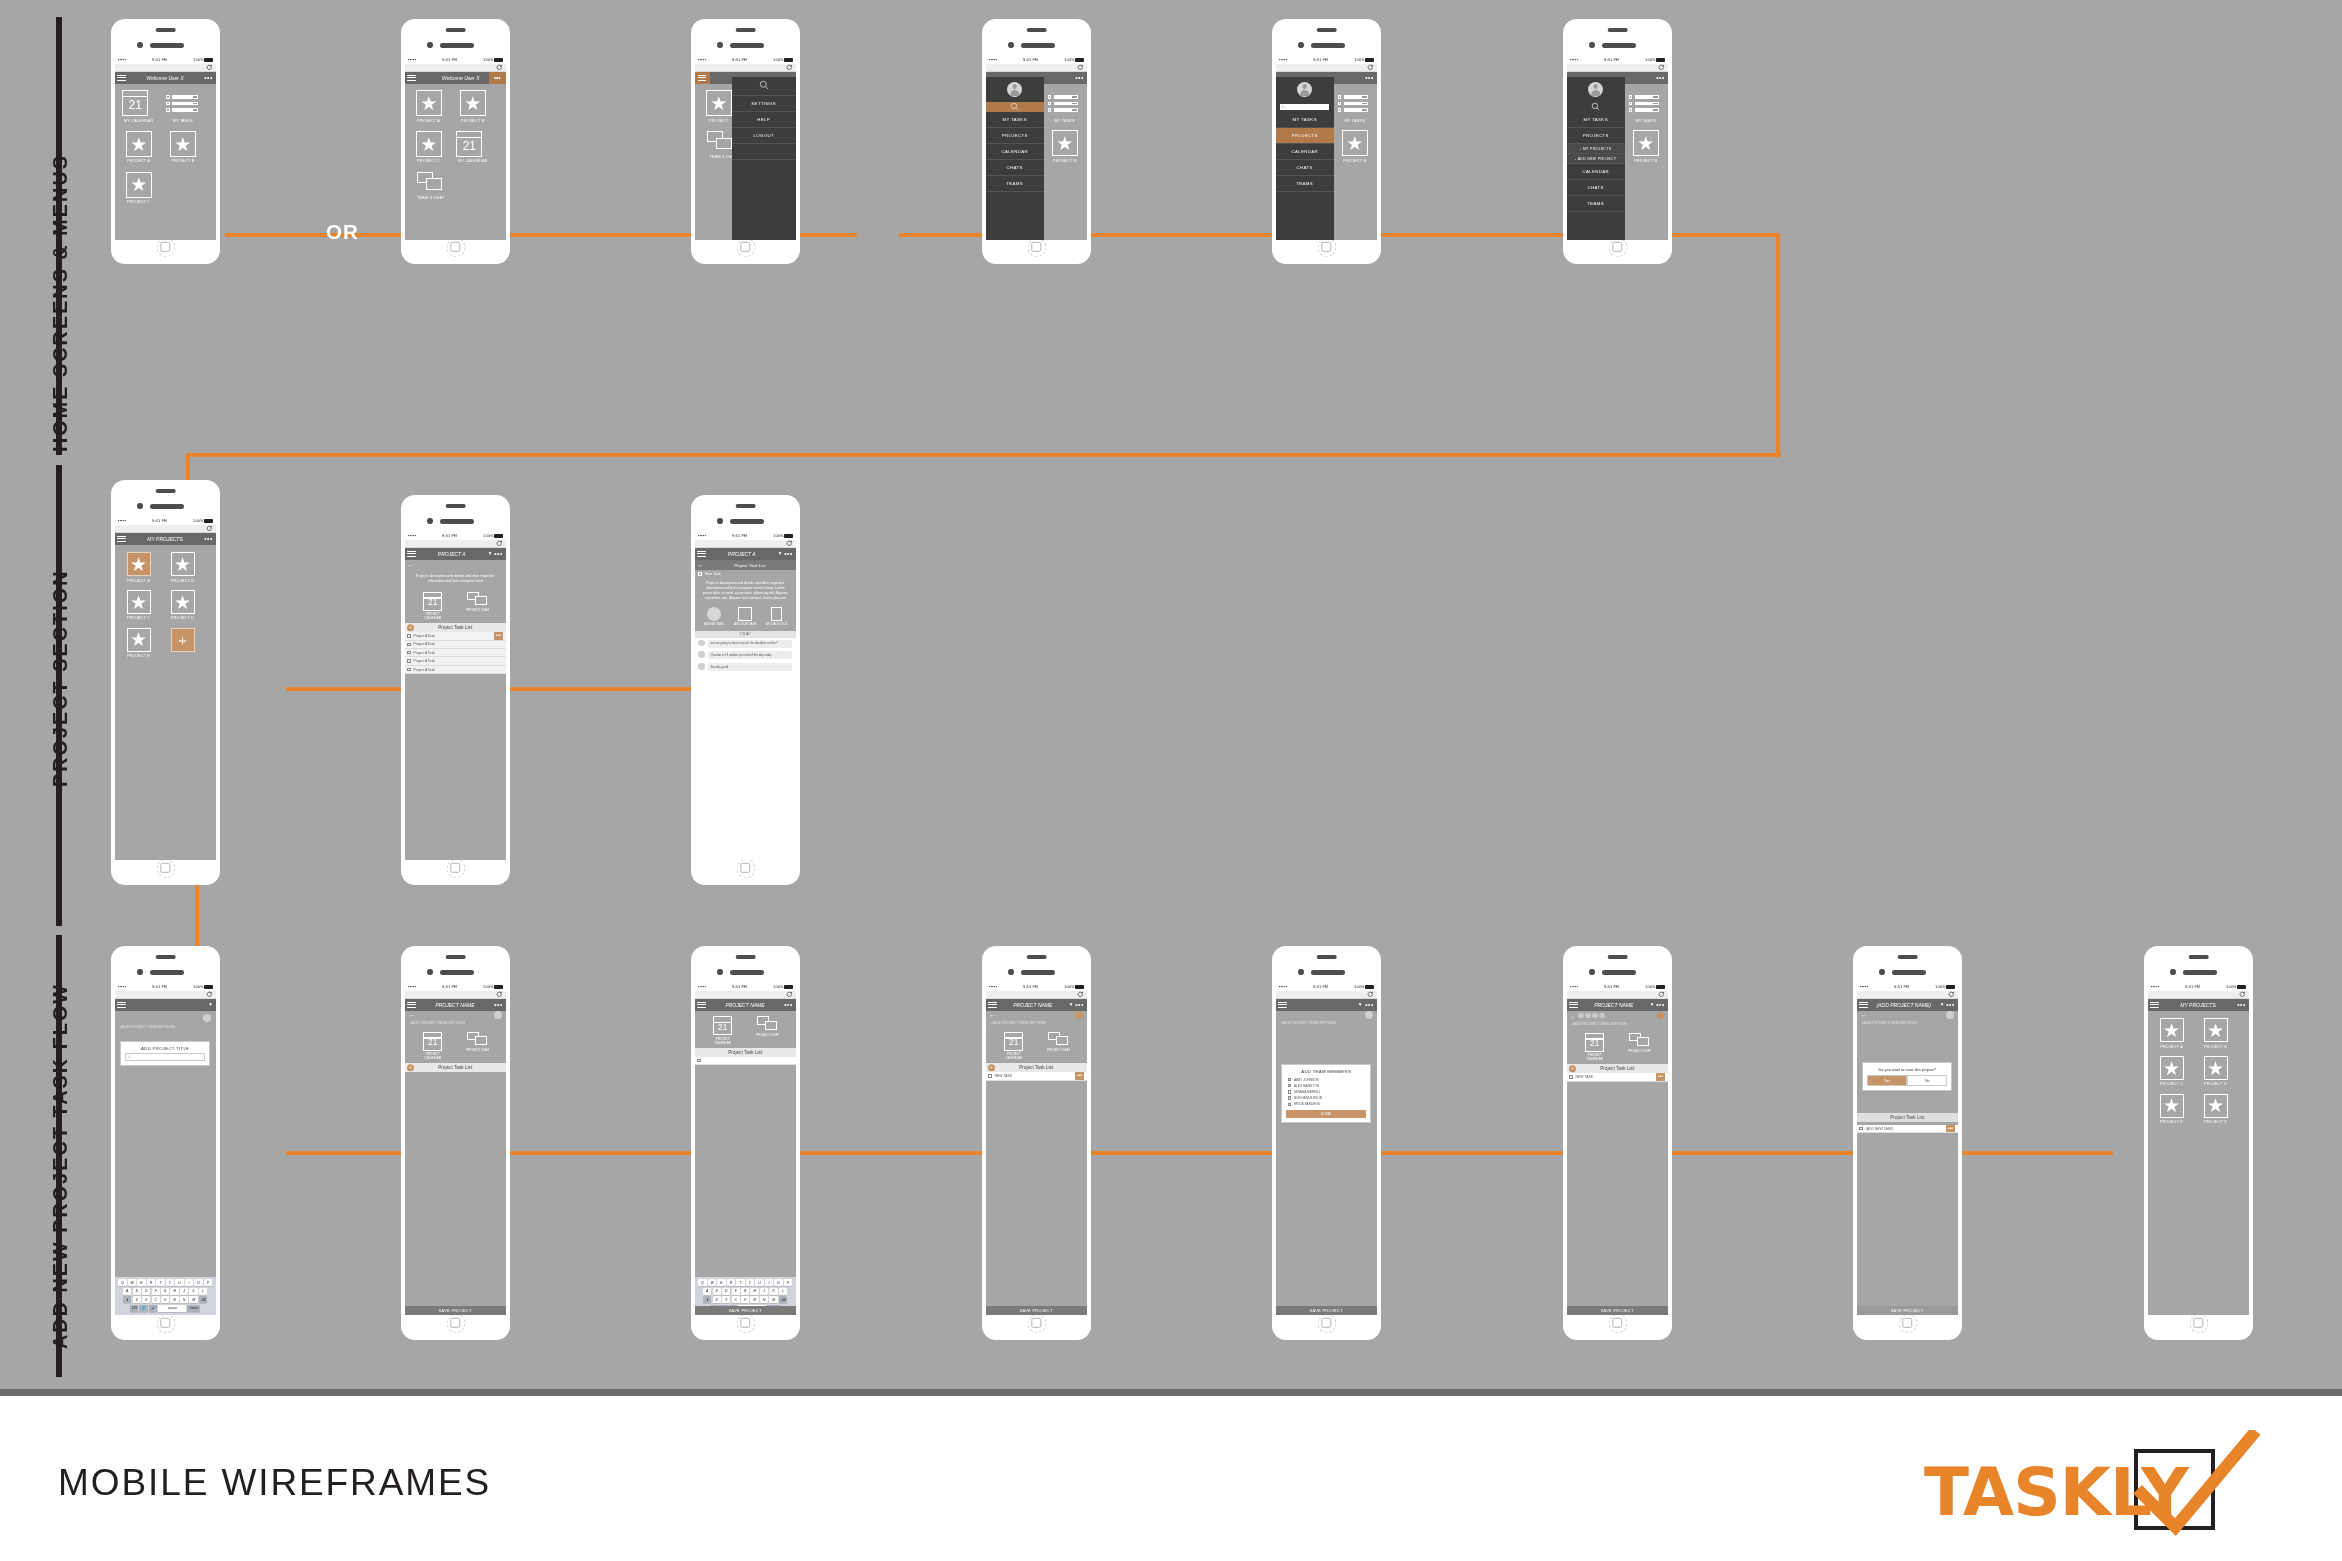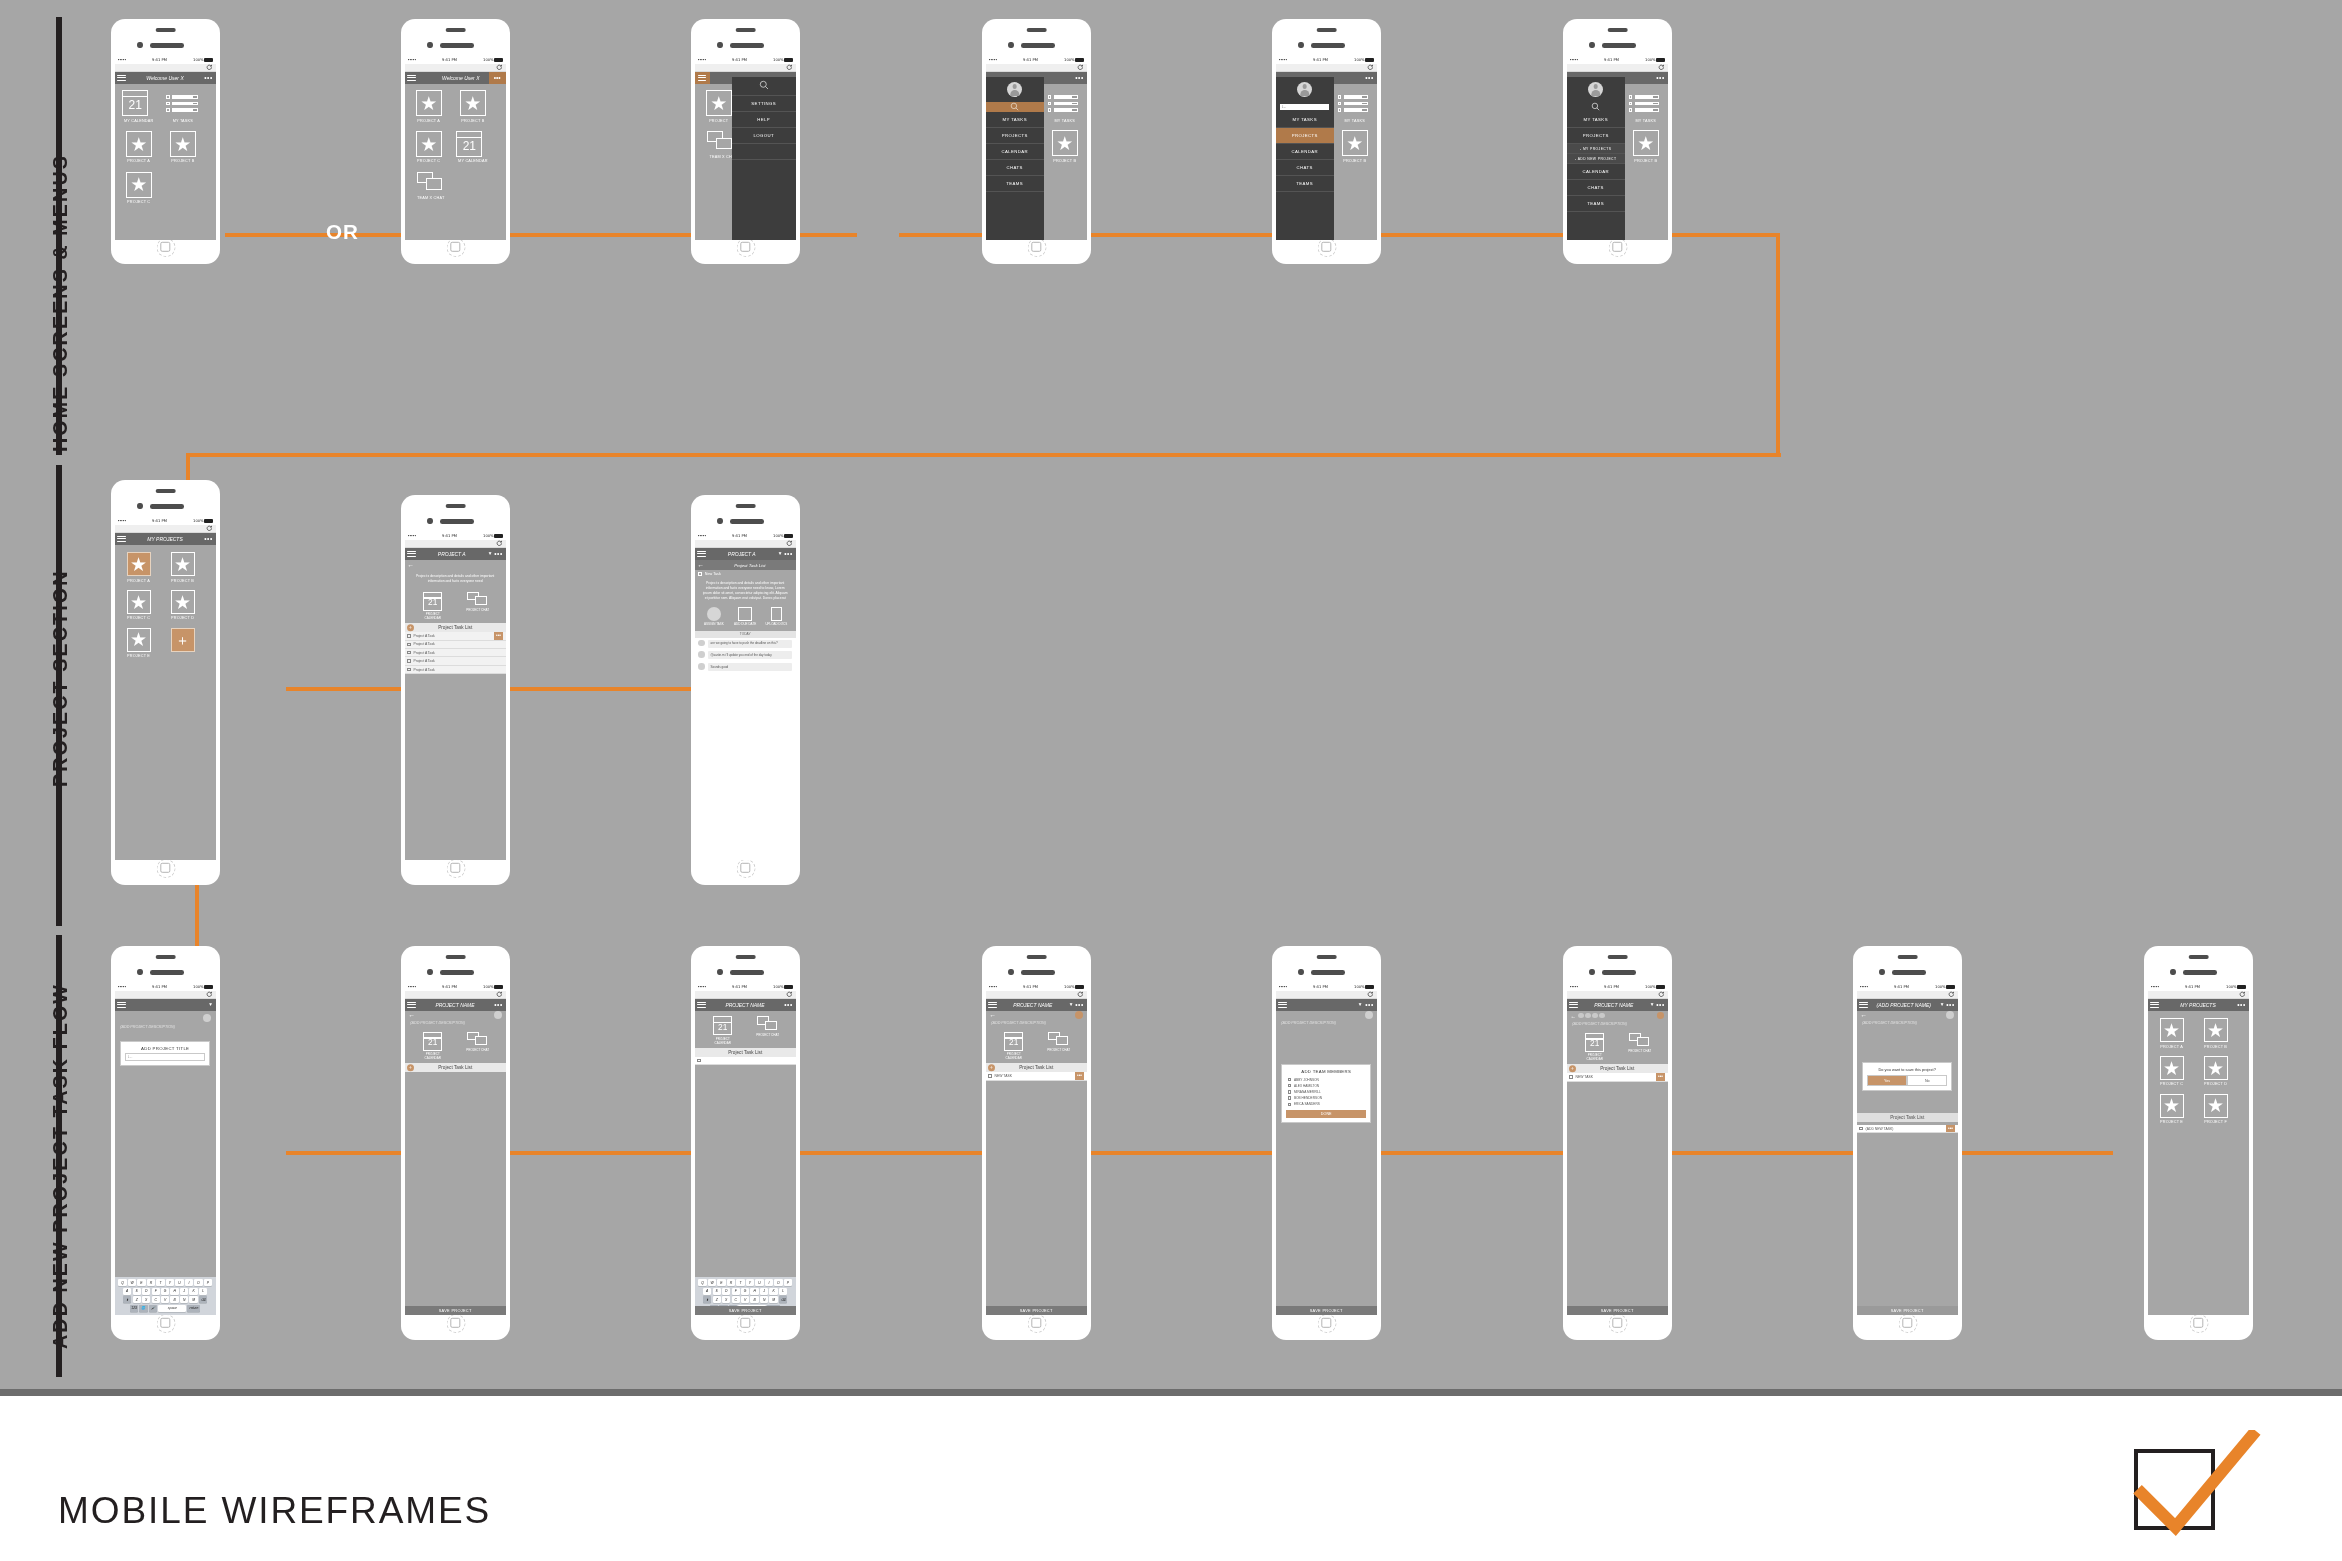"MOBILE WIREFRAMES" .footer-title { margin-top: 28px -> none }
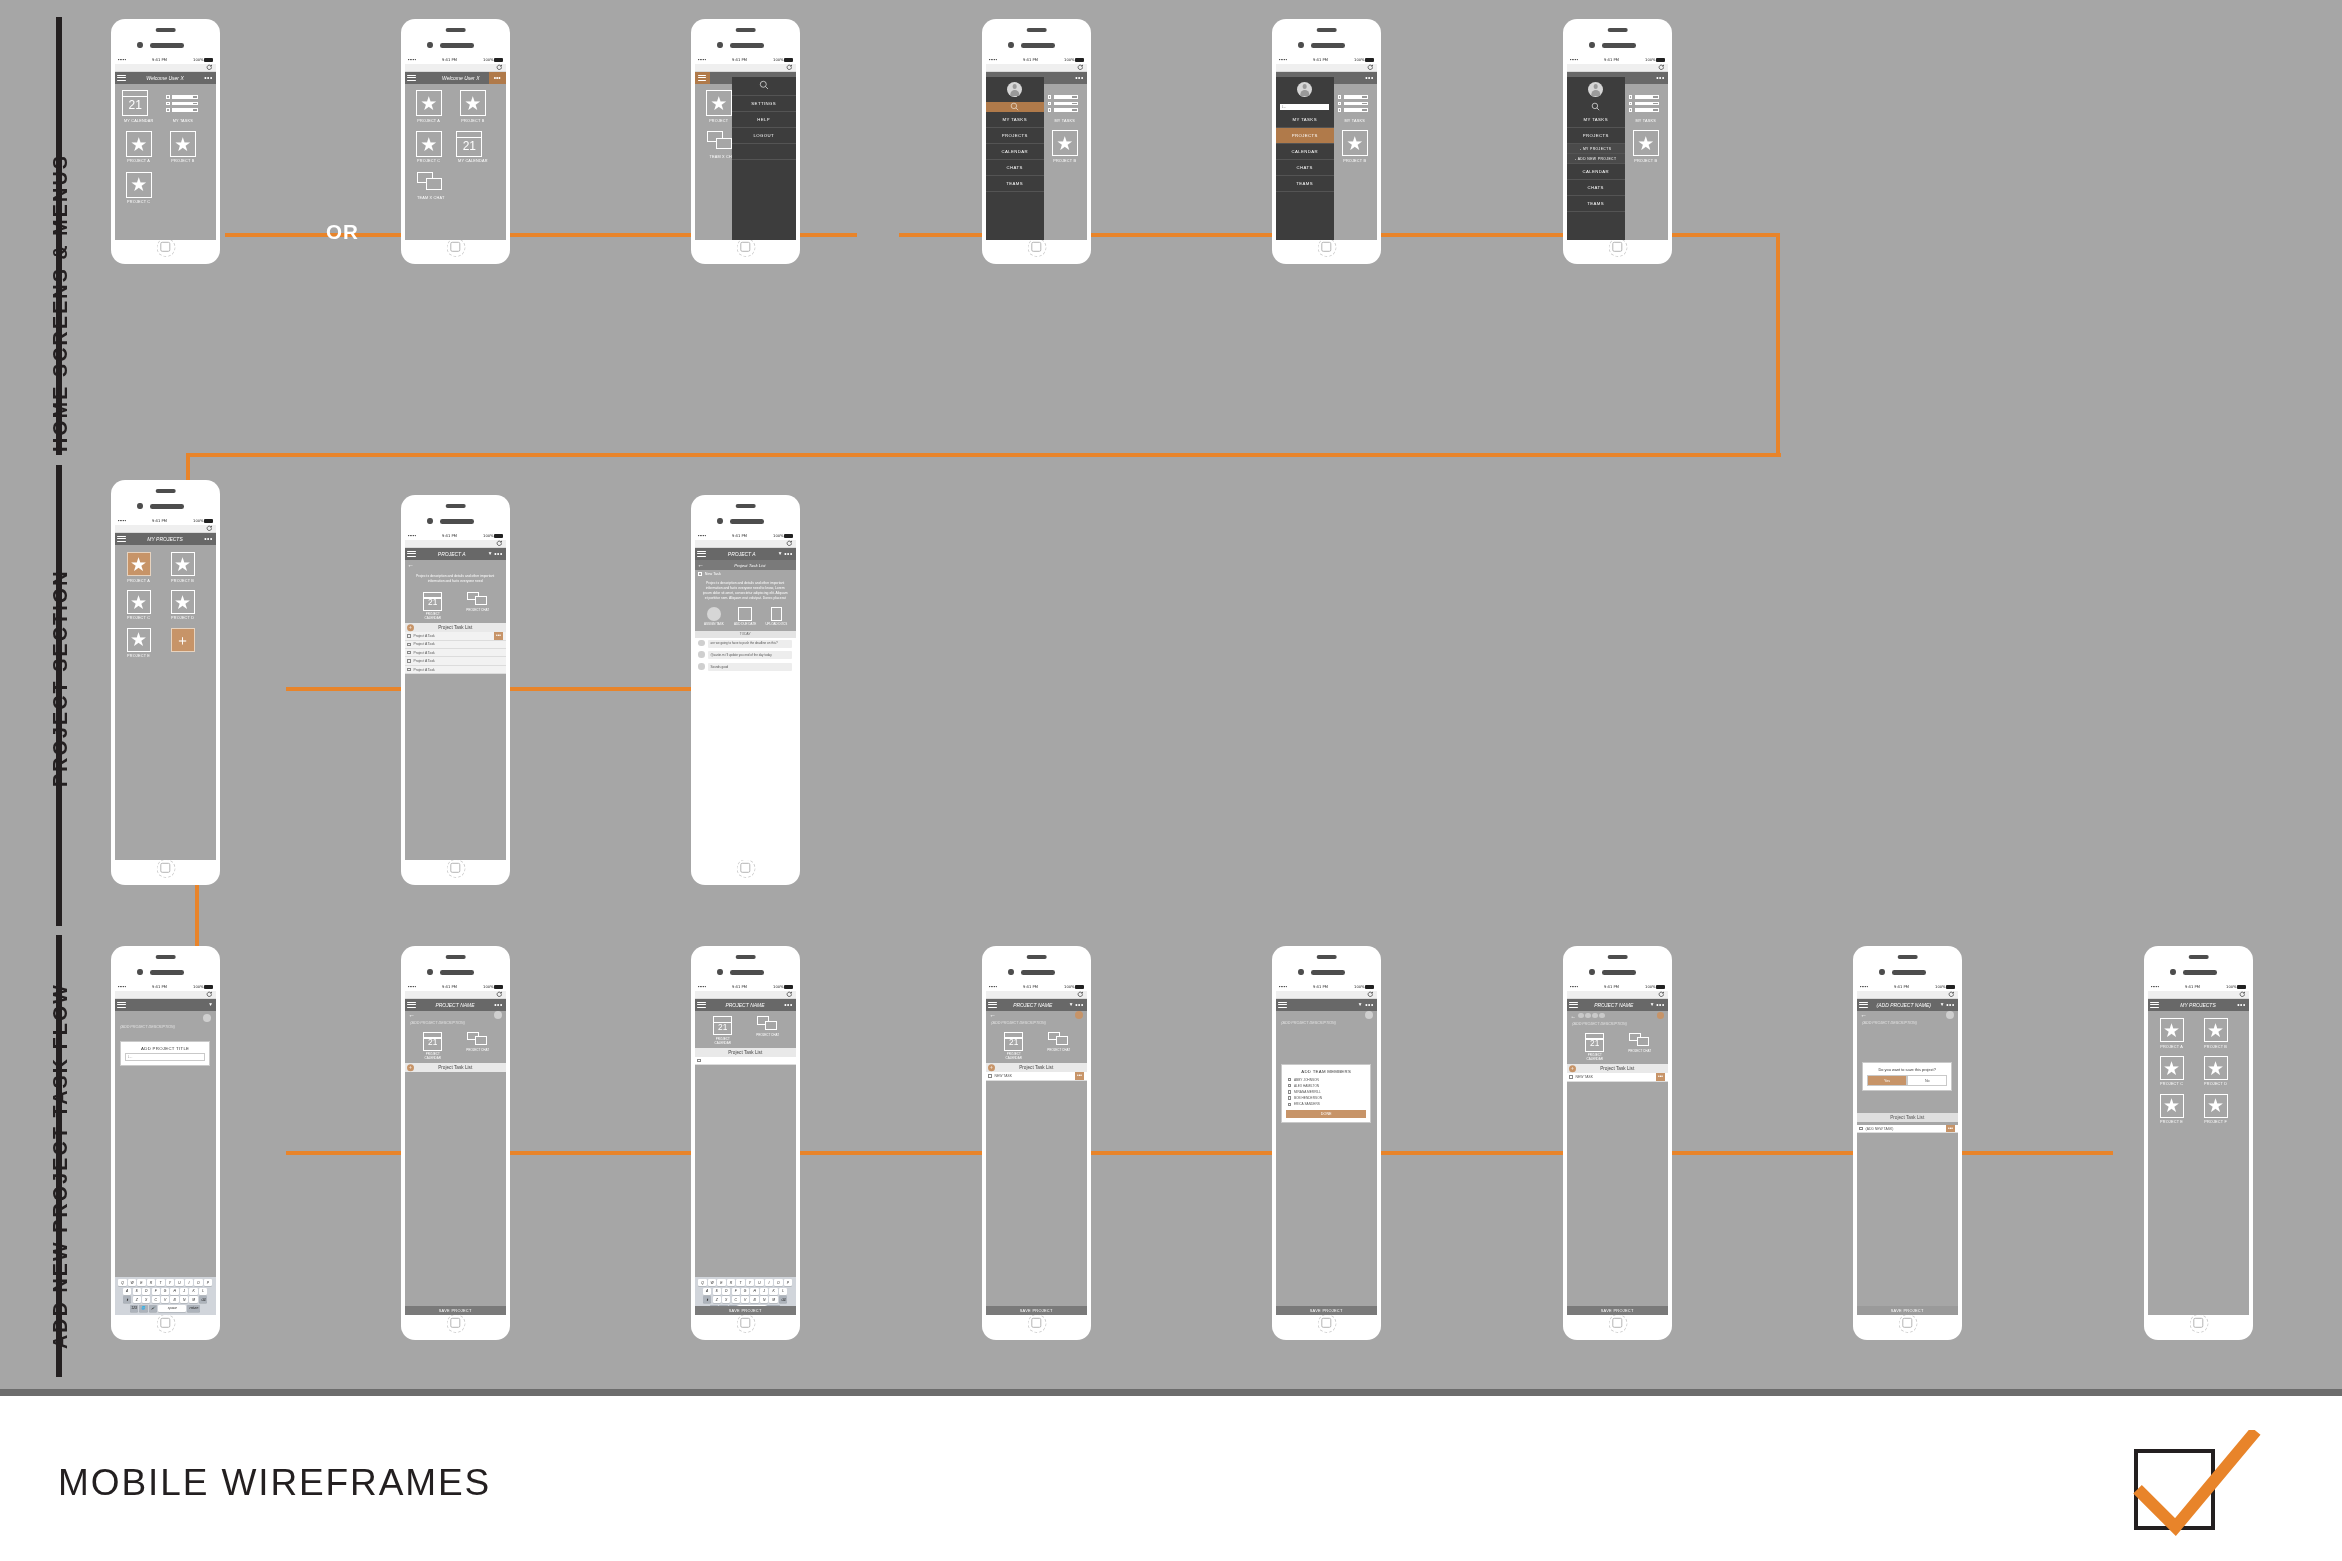"TASKLY" div.logo-text { html: none -> <div>TASKLY</div> }
